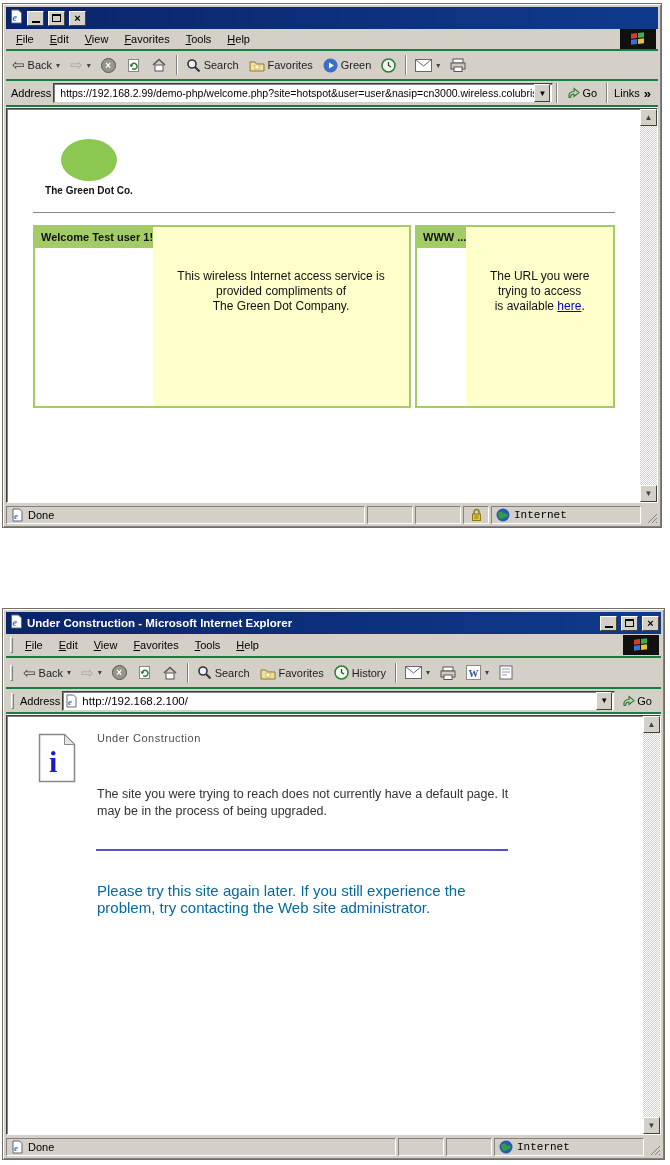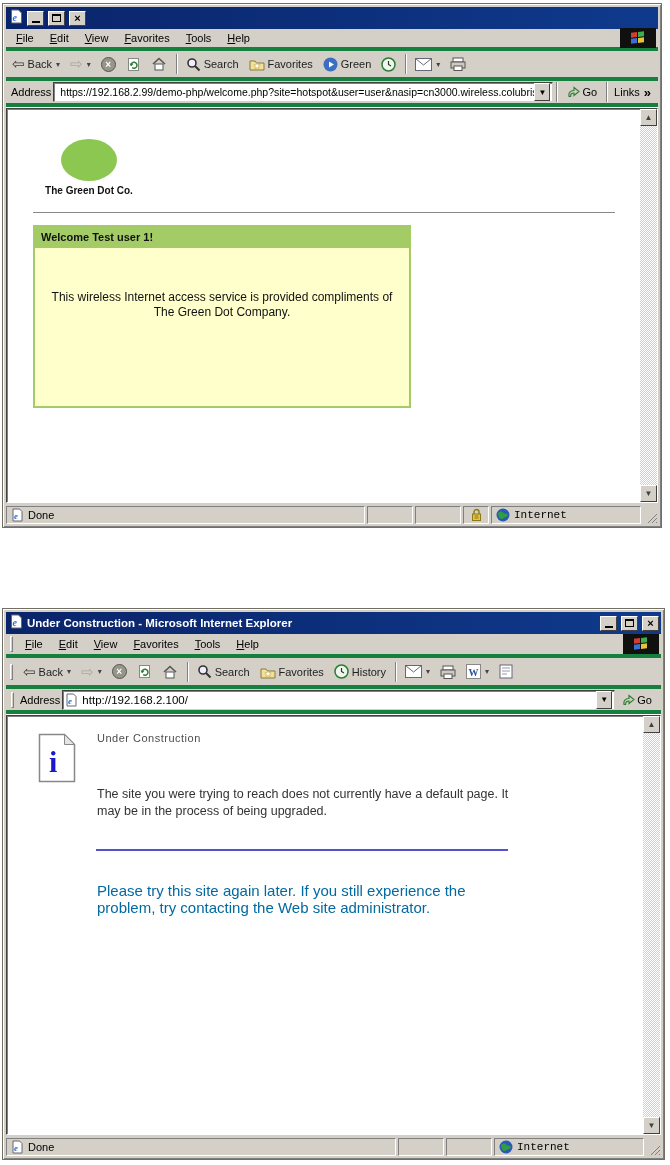"File" .rowbar { border-bottom: 4px solid #15803d -> 2px solid #15803d }
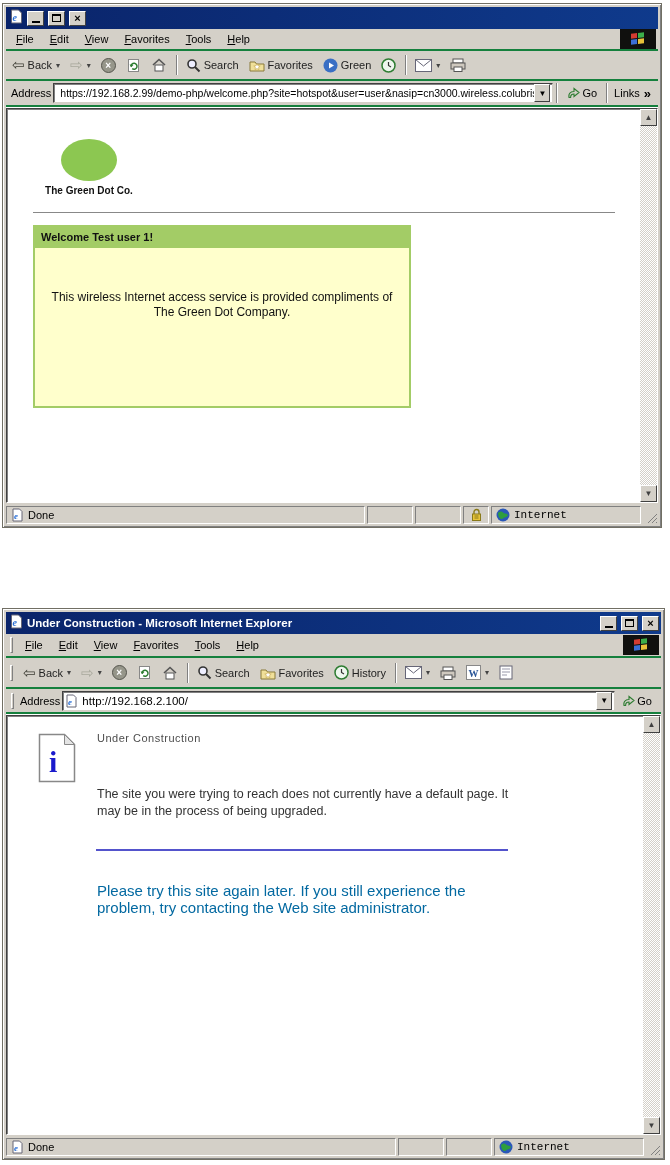"Welcome Test user 1!" .panel { flex-direction: column -> row }
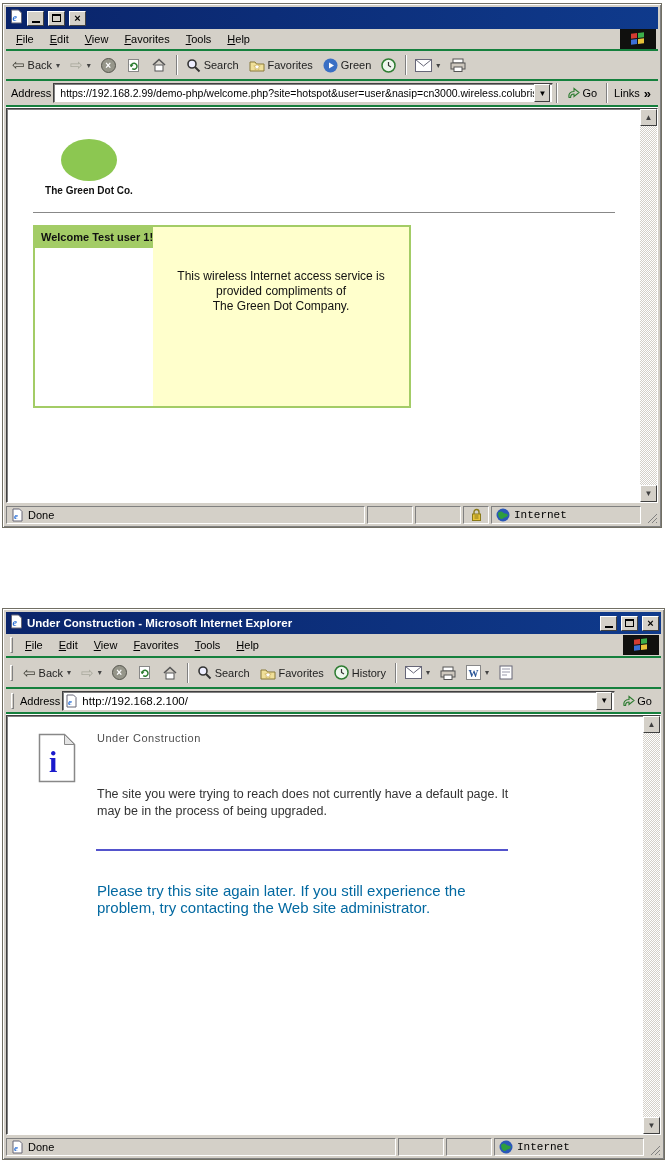"WWW ..." div.panel { html: none -> <div> <div>WWW ...</div> <div> <span>The URL you were trying to access</span><br> <span>is available </span><a>here</a><span>.</span> </div> </div> }
